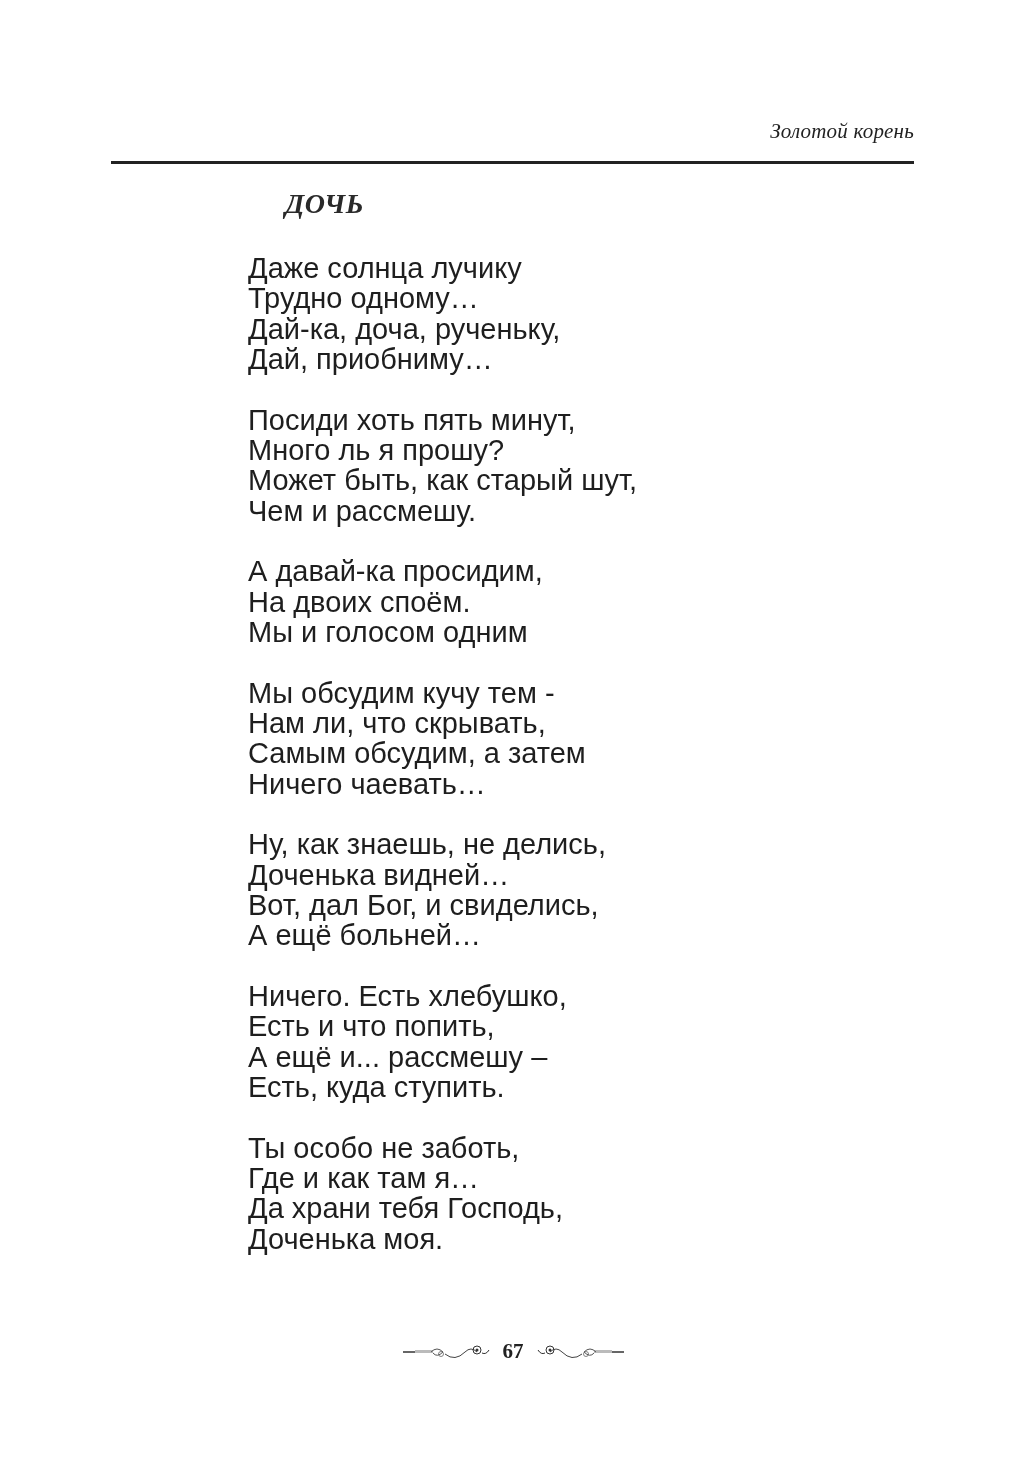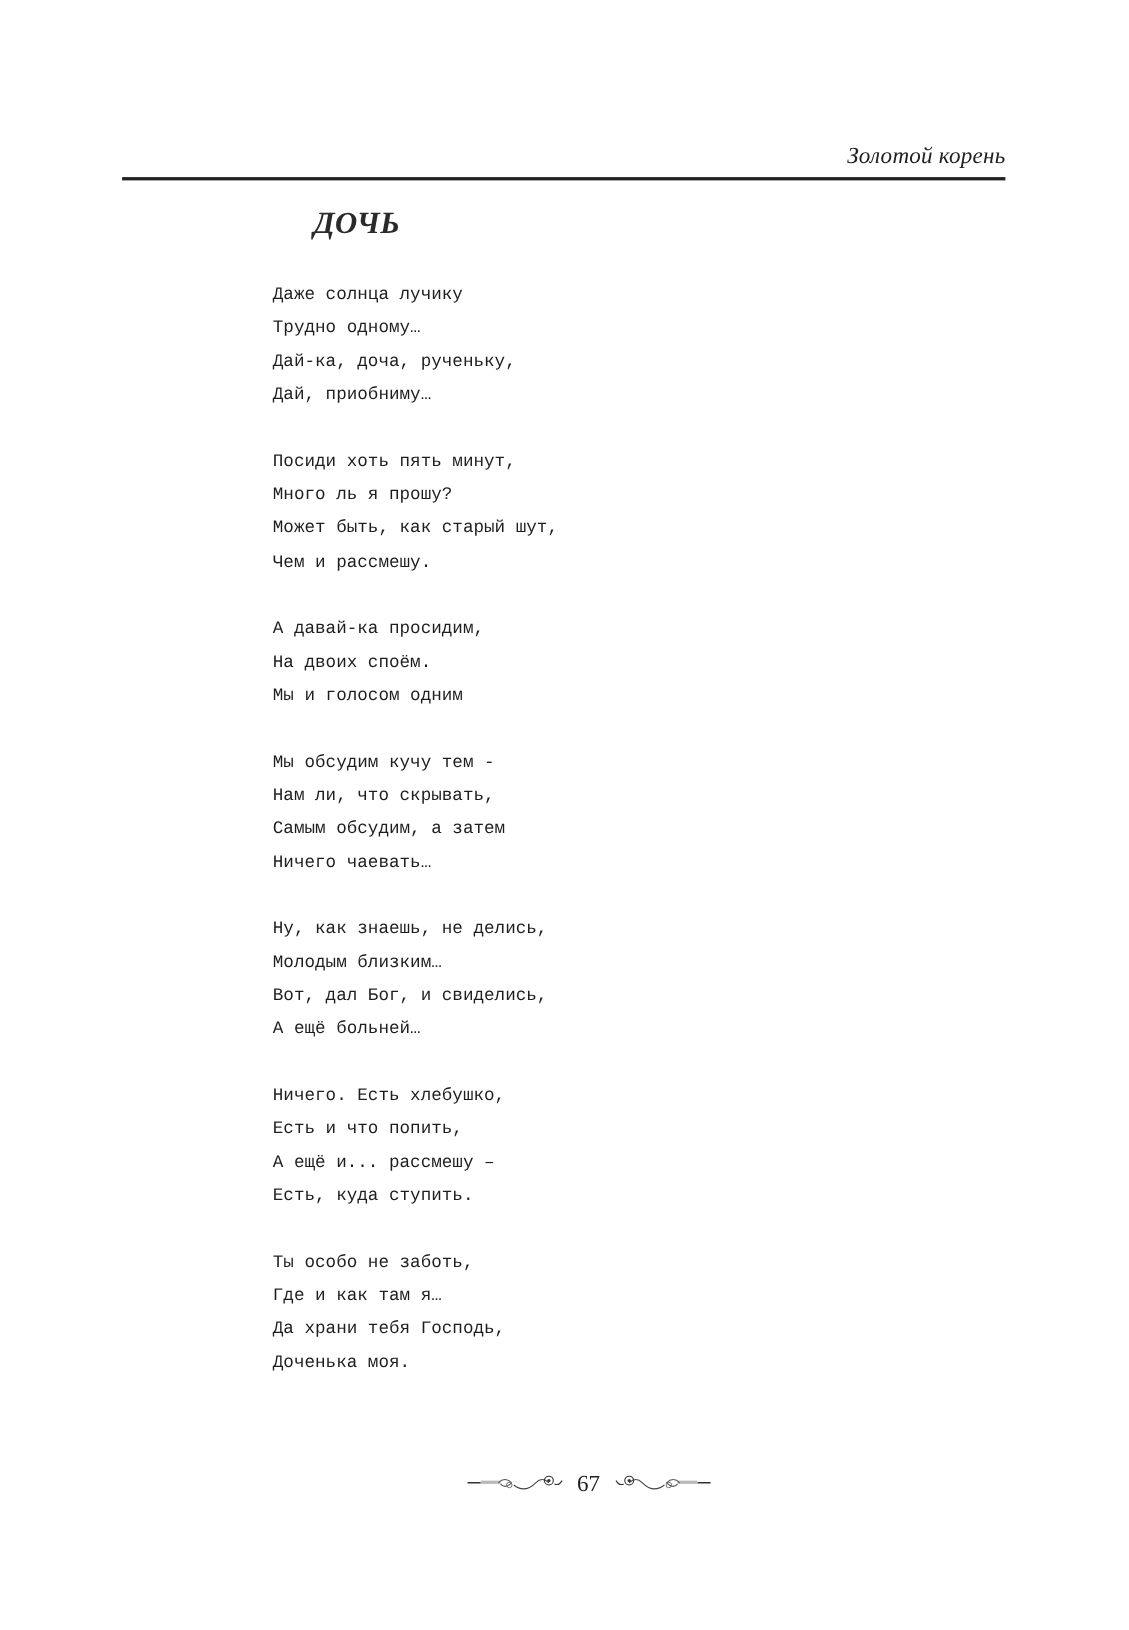"Золотой корень" .running-header { top: 129px -> 119px }
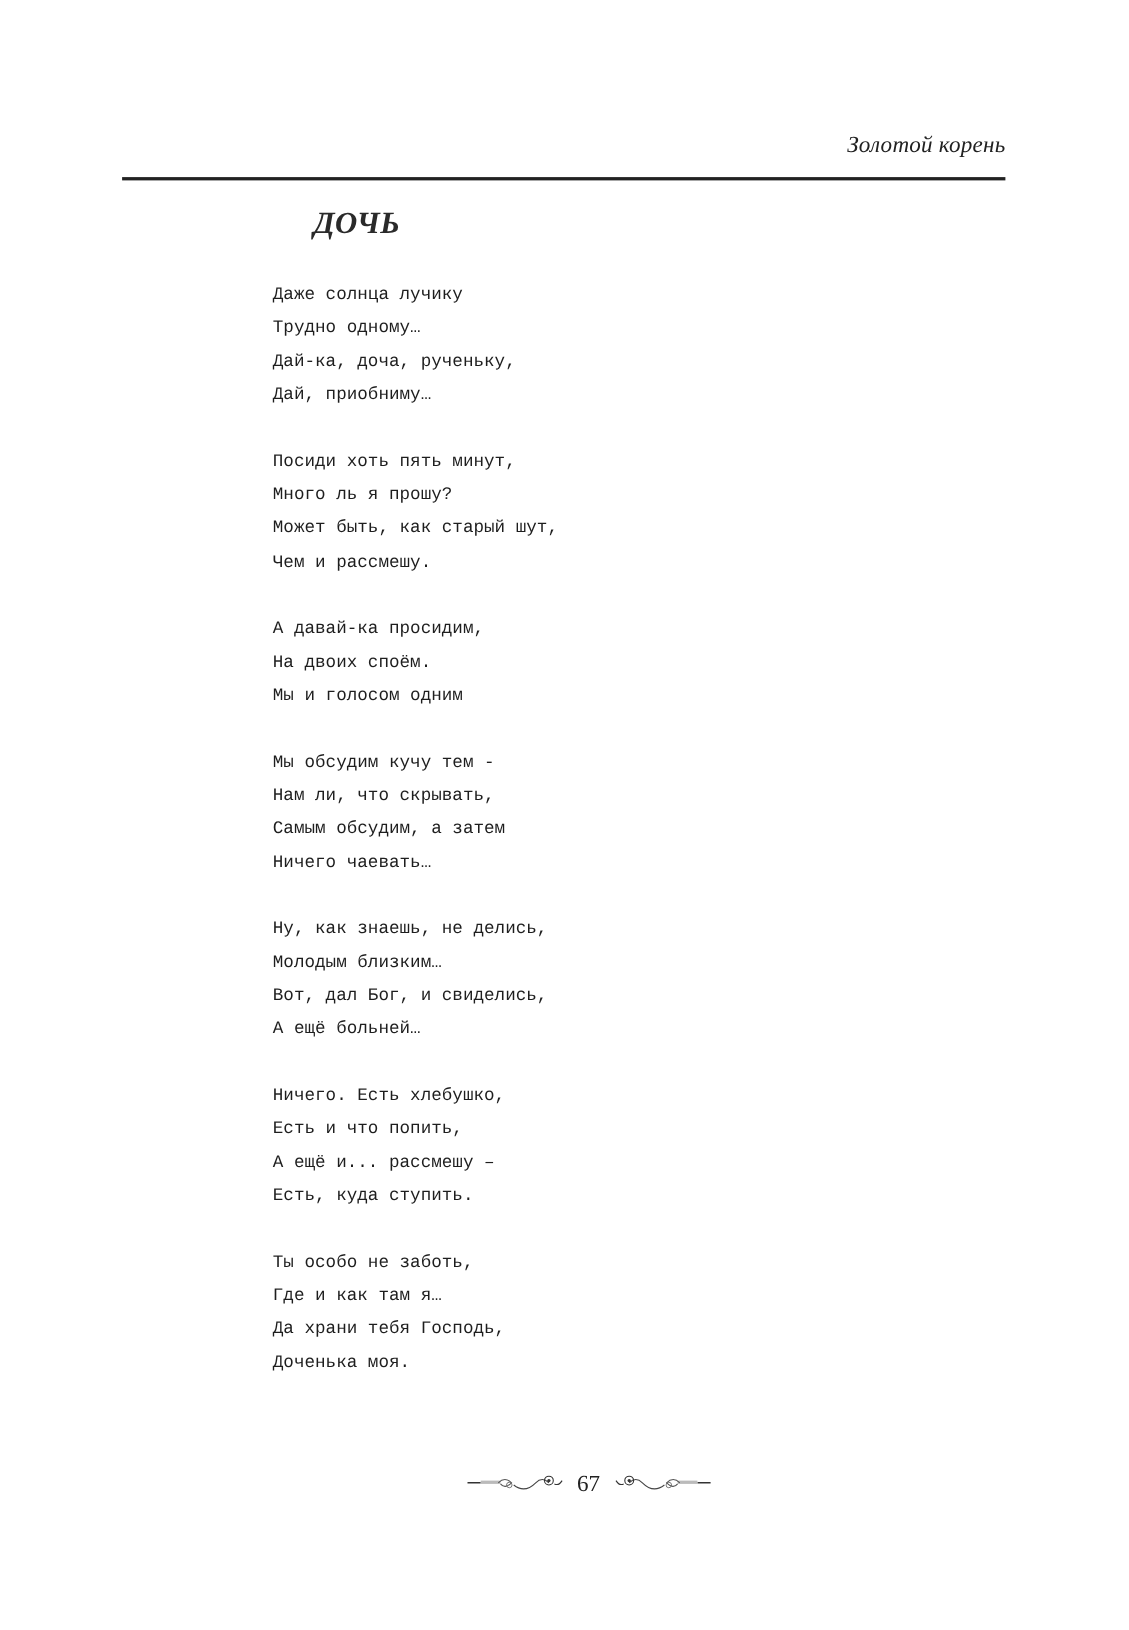"Даже солнца лучику" .poem { font-family: Liberation Mono, monospace -> Liberation Sans, sans-serif; font-size: 16px -> 29px }
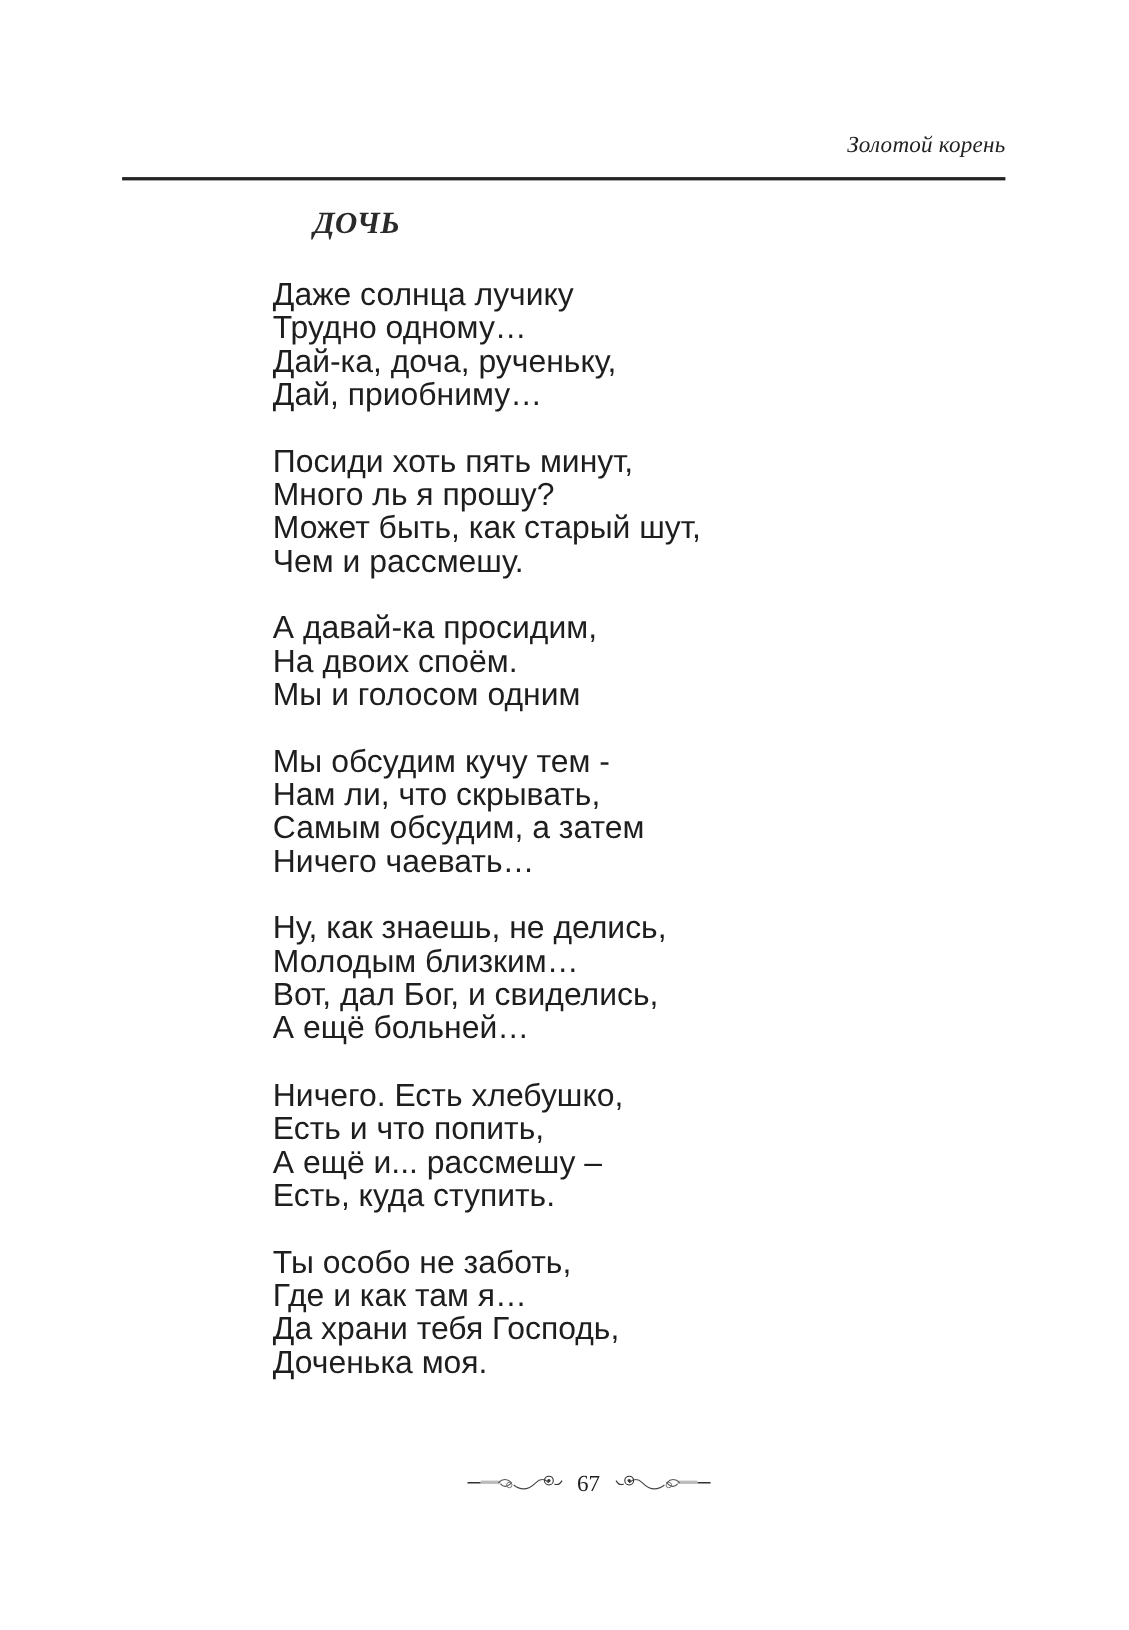"Молодым близким…" div.line { text: Молодым близким -> Доченька видней }
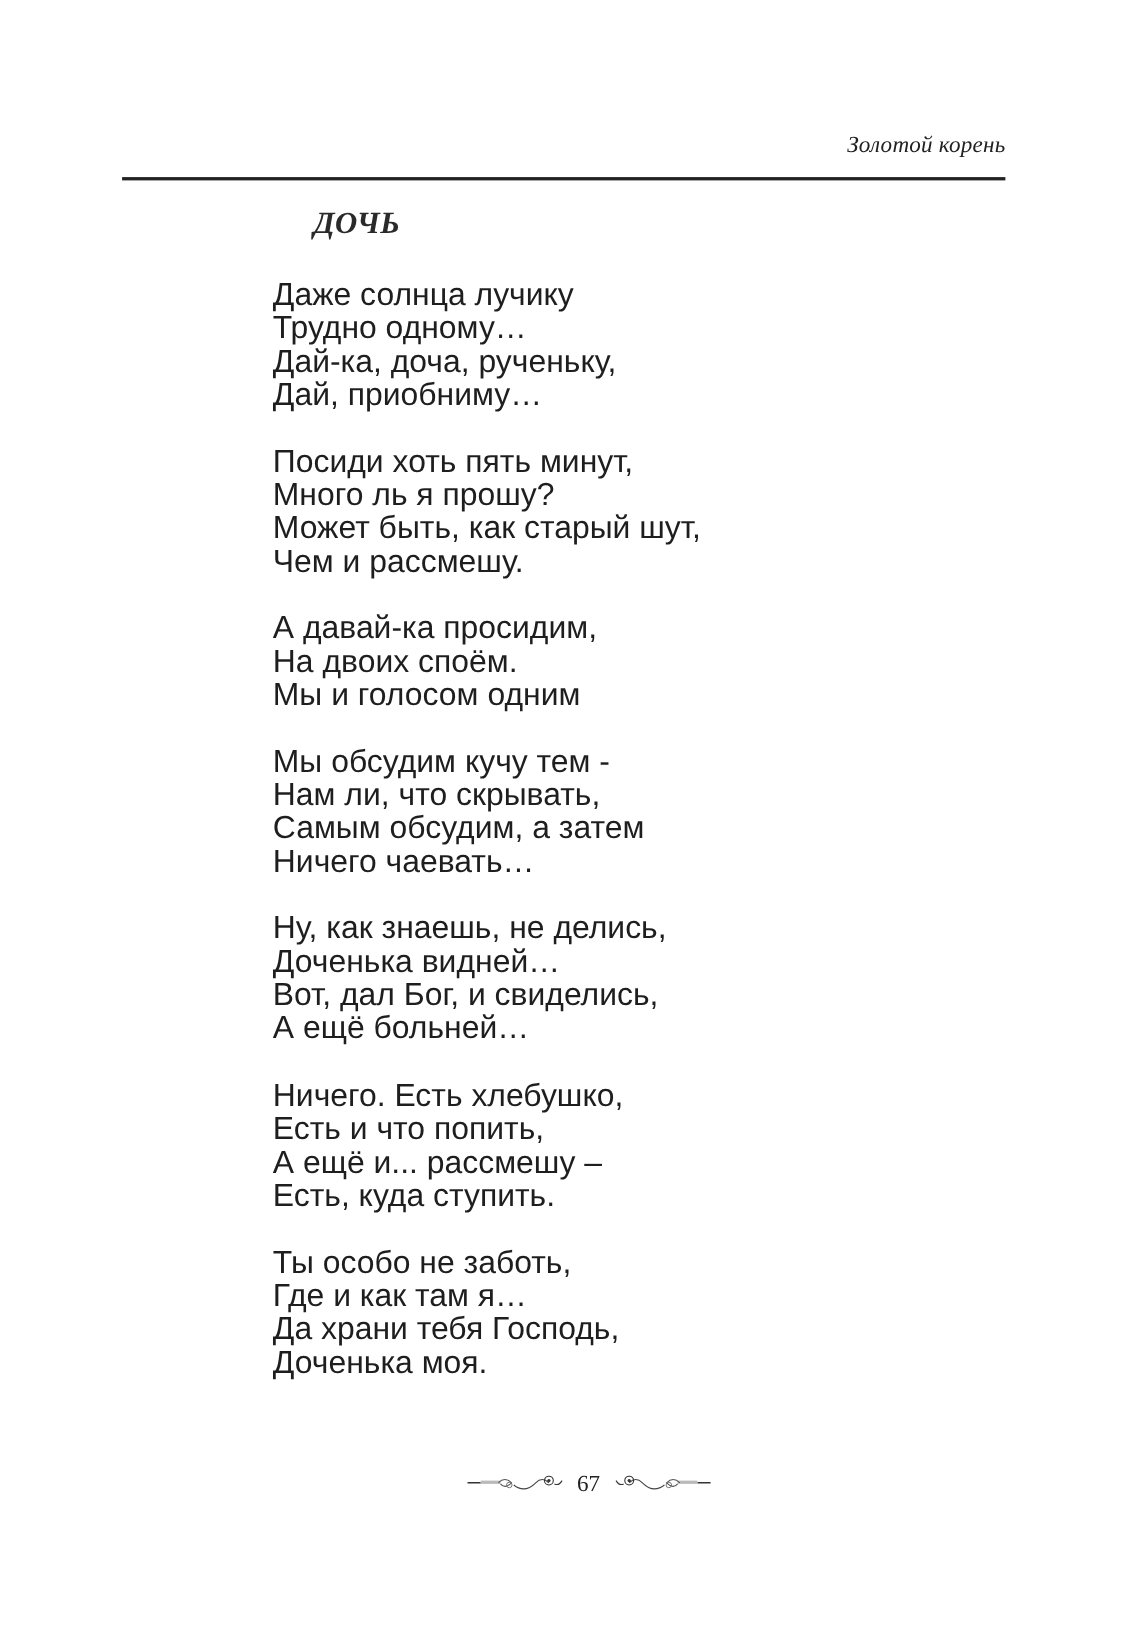"67" .footer { align-items: flex-start -> flex-end; font-weight: none -> bold; left: 422px -> 400px }
